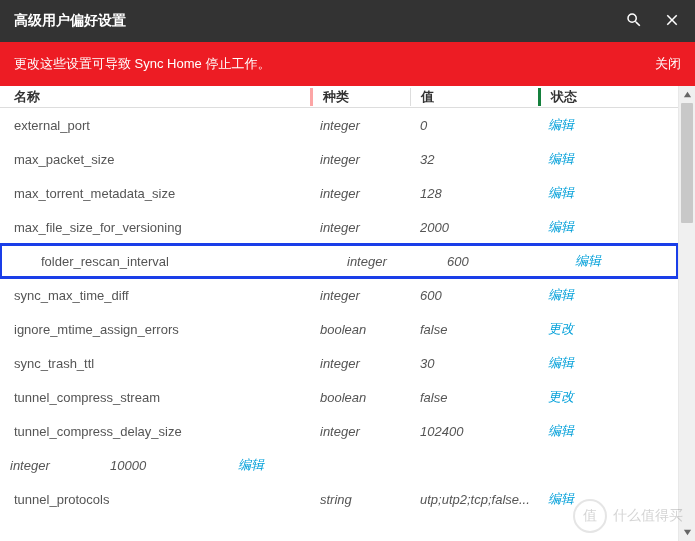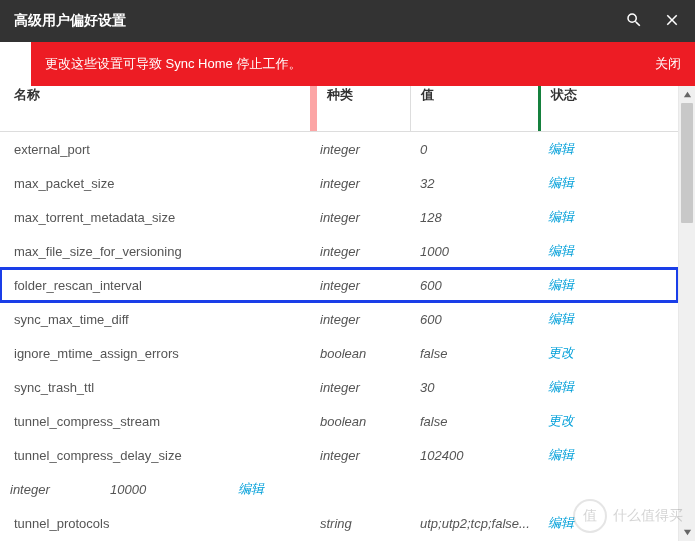"更改这些设置可导致 Sync Home 停止工作。" .warnbar { margin-left: 31px -> none }
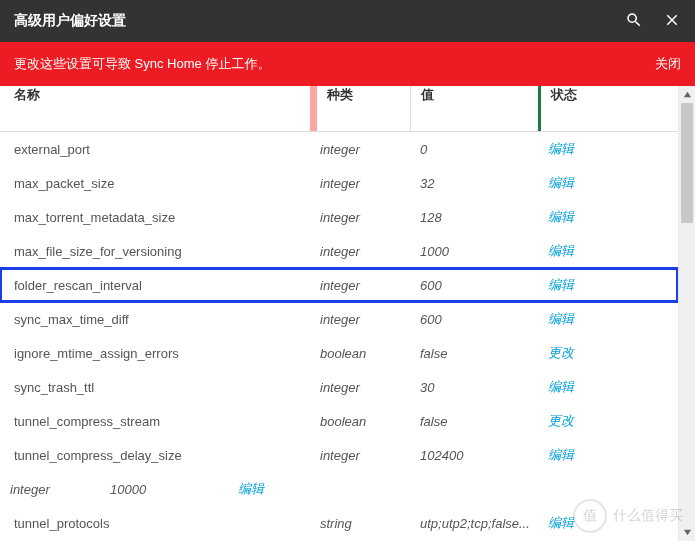"名称" .thead { align-items: none -> center; height: 46px -> 22px }
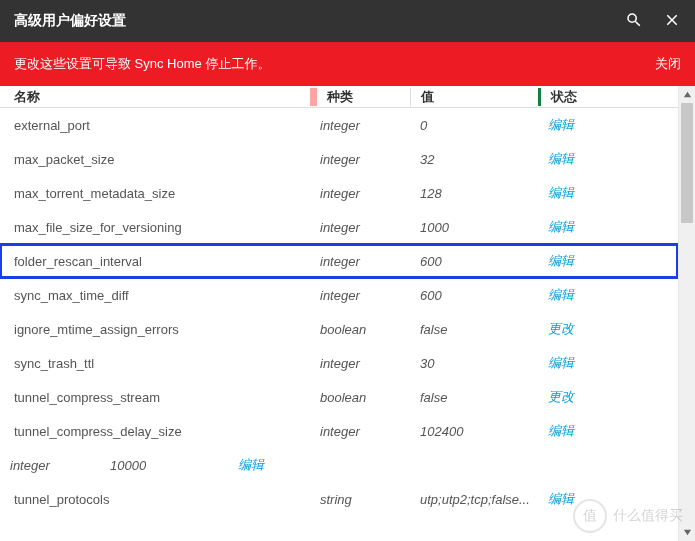"种类" .col-type { border-left: 7px solid #fca5a5 -> 3px solid #fca5a5 }
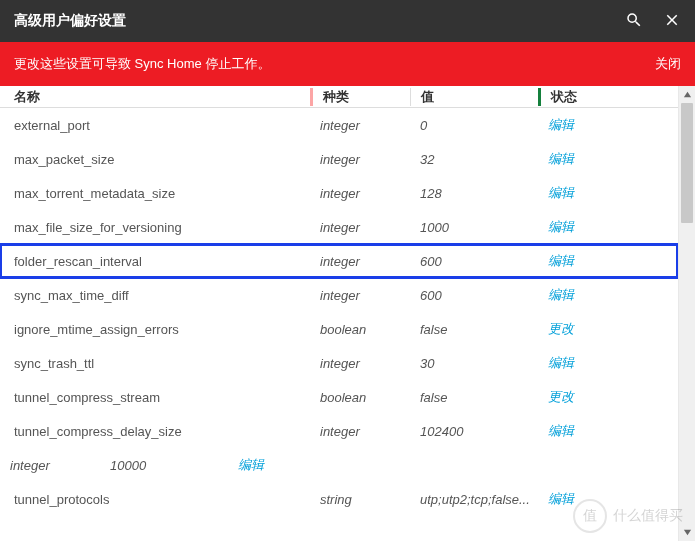"1000" div.col-value { text: 1000 -> 2000 }
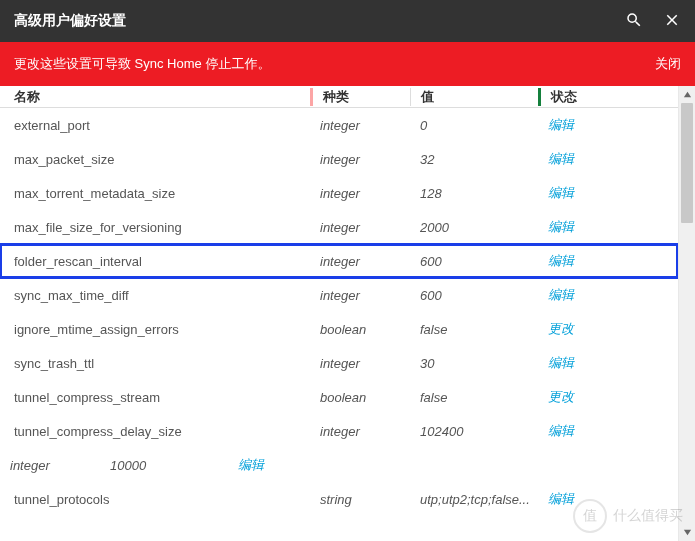"folder_rescan_interval" .highlight { padding-left: none -> 27px }
